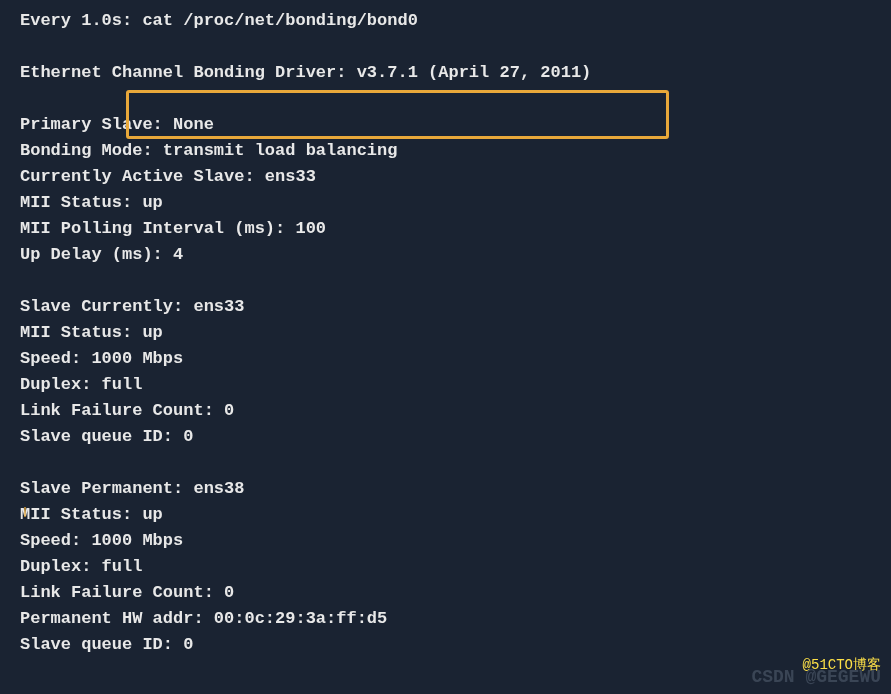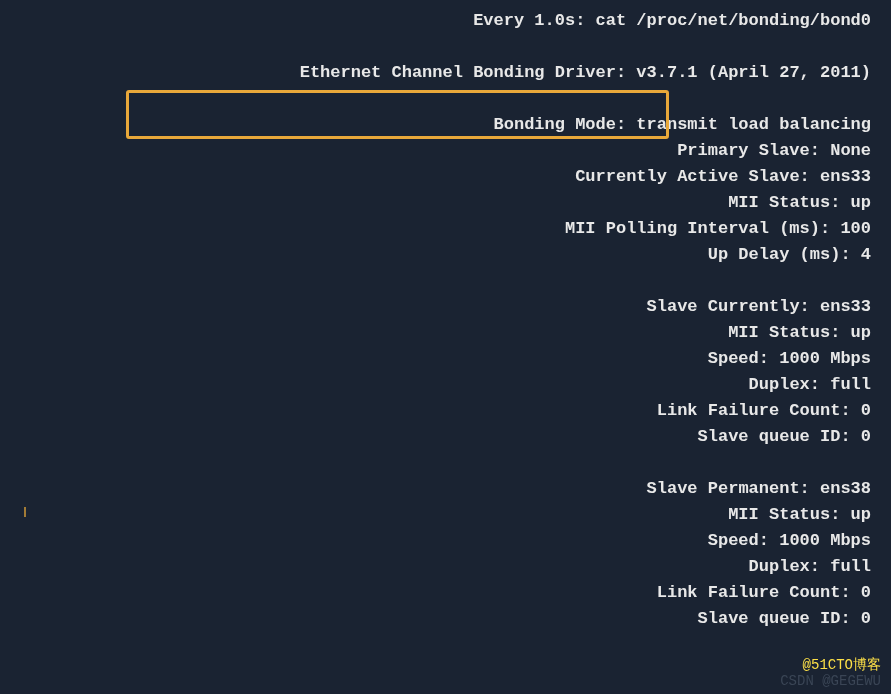"Every 1.0s: cat /proc/net/bonding/bond0" .line { text-align: right -> none }
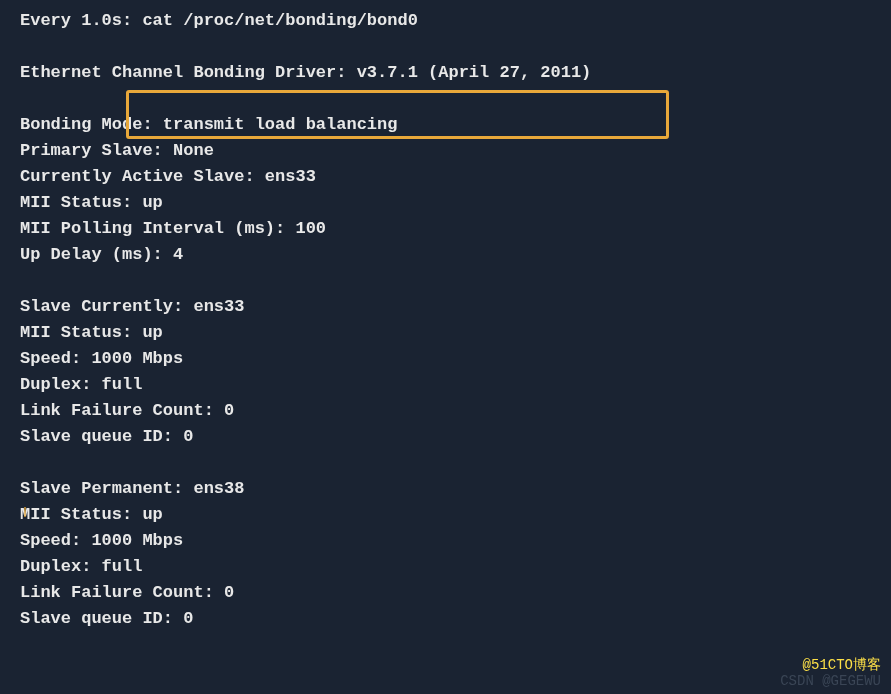"Bonding Mode: transmit load balancing" div.line { order: before "Primary Slave: None" -> after "Primary Slave: None" }
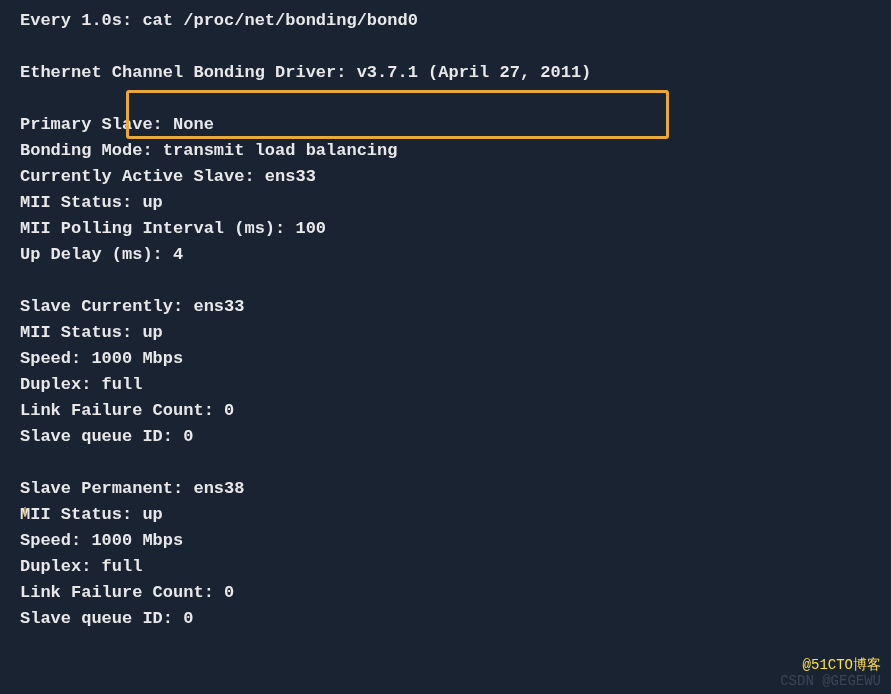"Permanent HW addr: 00:0c:29:3a:ff:d5" div.line { html: none -> <div>Permanent HW addr: 00:0c:29:3a:ff:d5</div> }
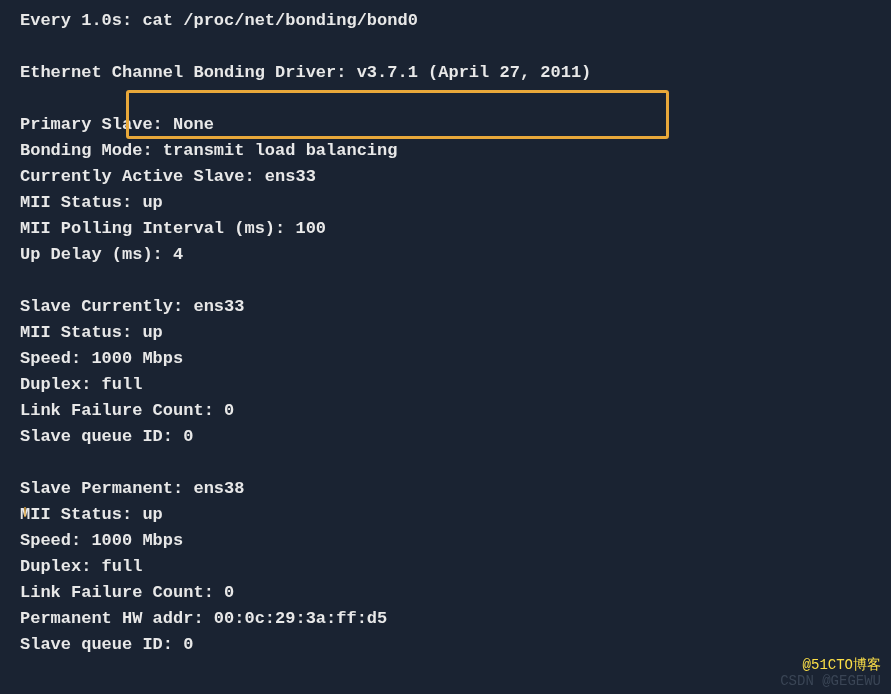"CSDN @GEGEWU" .watermark2 { font-size: 14px -> 18px; font-weight: normal -> bold }
